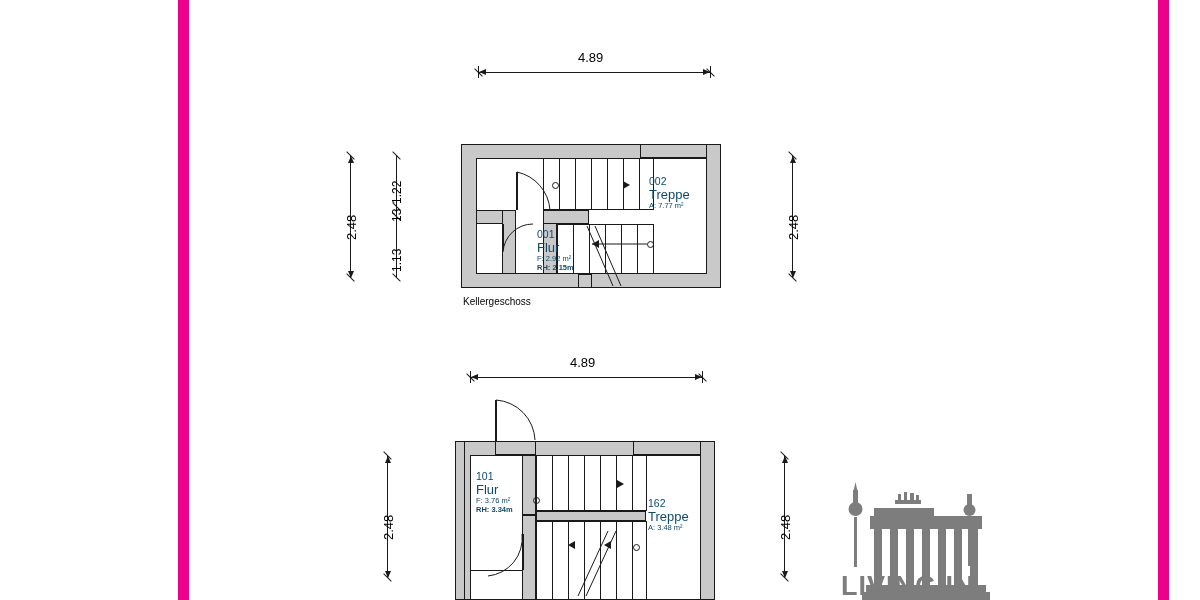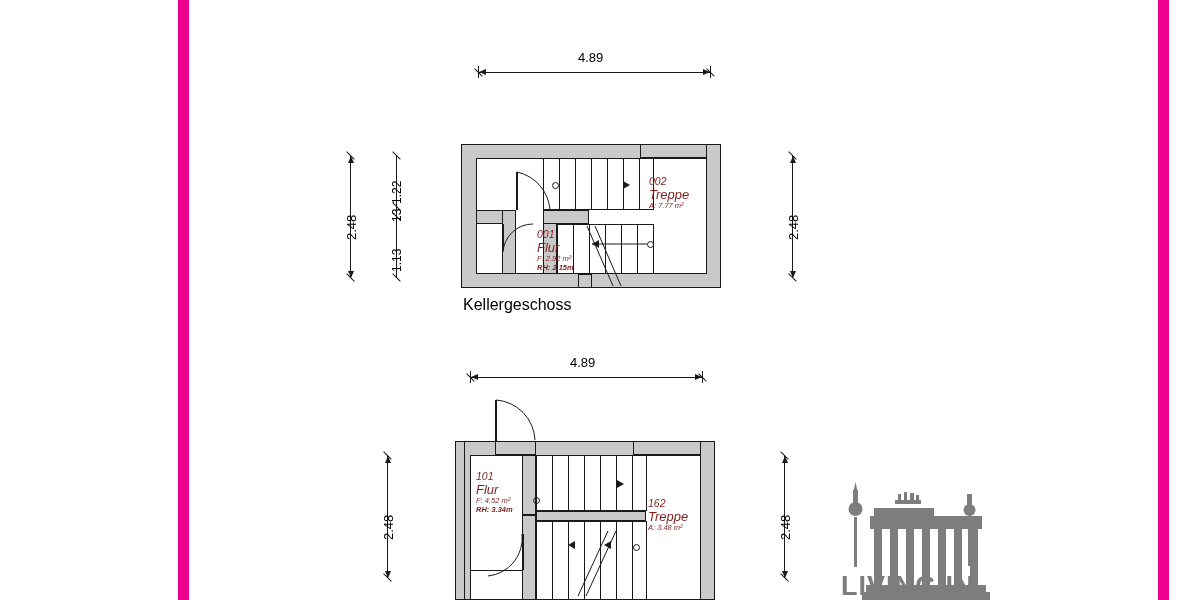"002" .room-label { color: #7f1d1d -> #0c4a6e; font-style: italic -> none }
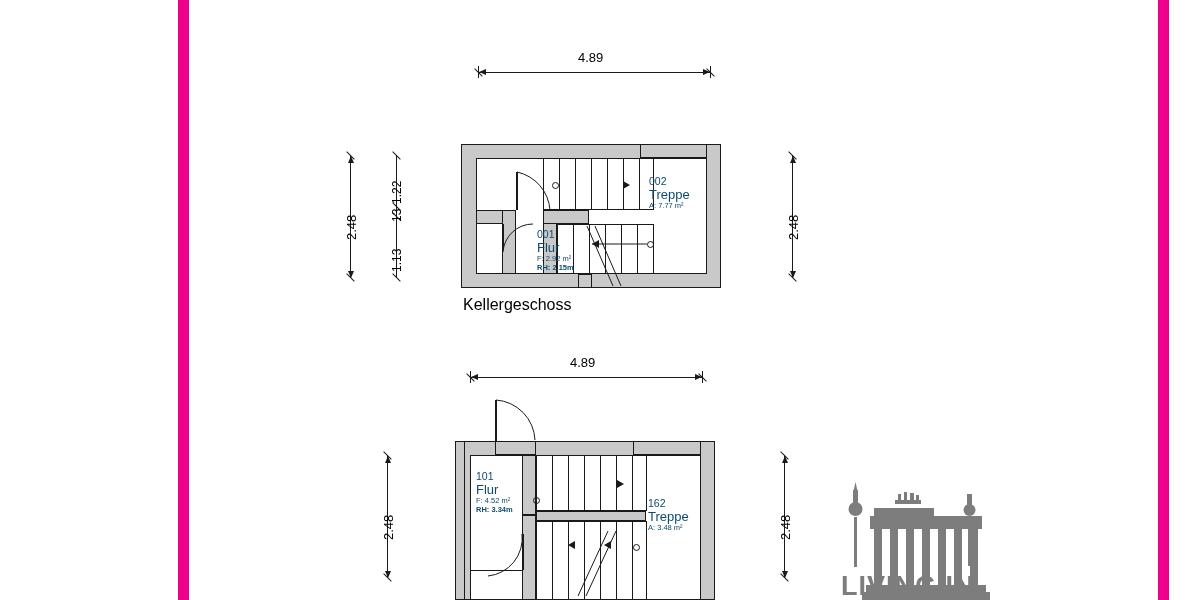"Kellergeschoss" .floor-caption { font-size: 16px -> 10px }
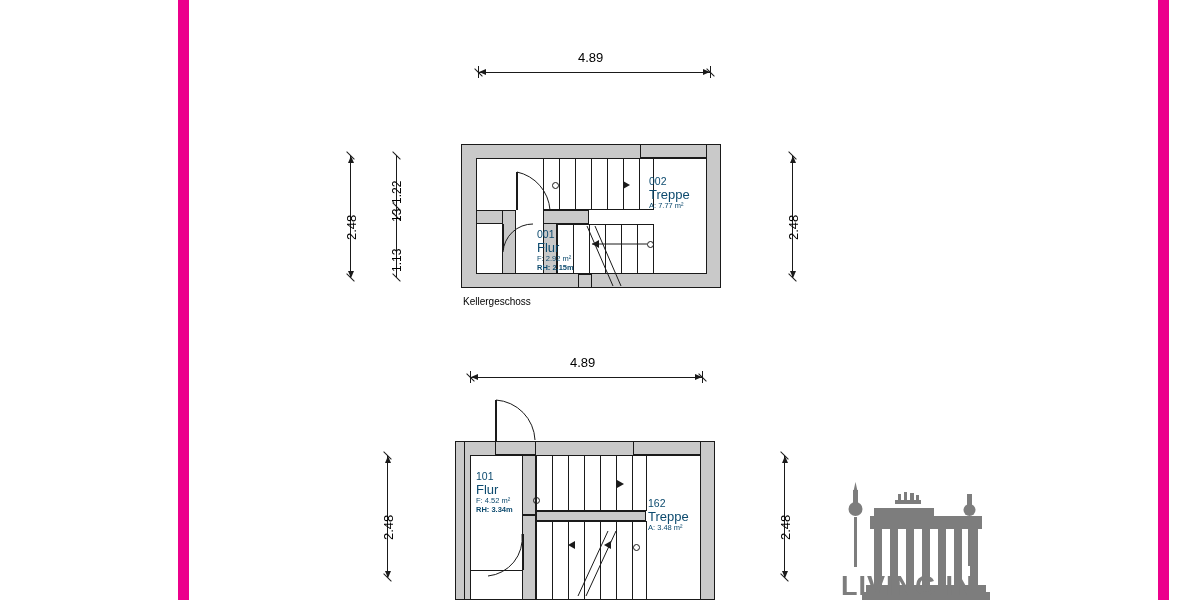"F: 4.52 m²" div.meta-thin { text: 4.52 -> 3.76 }
